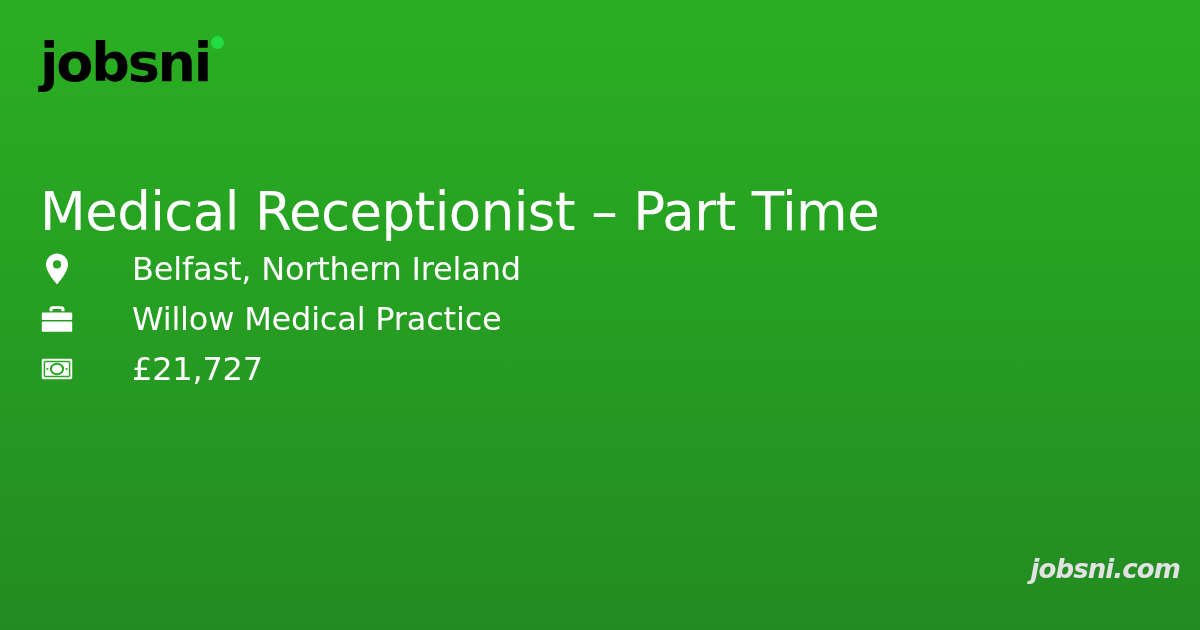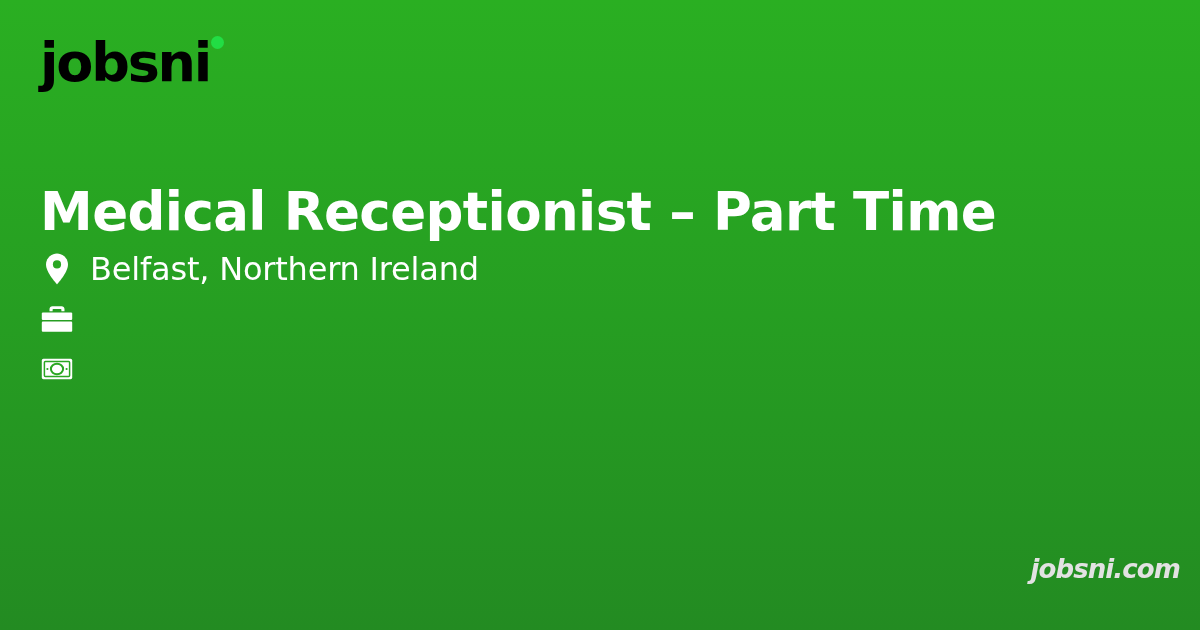"Medical Receptionist – Part Time" .job-title { font-weight: 700 -> 400 }
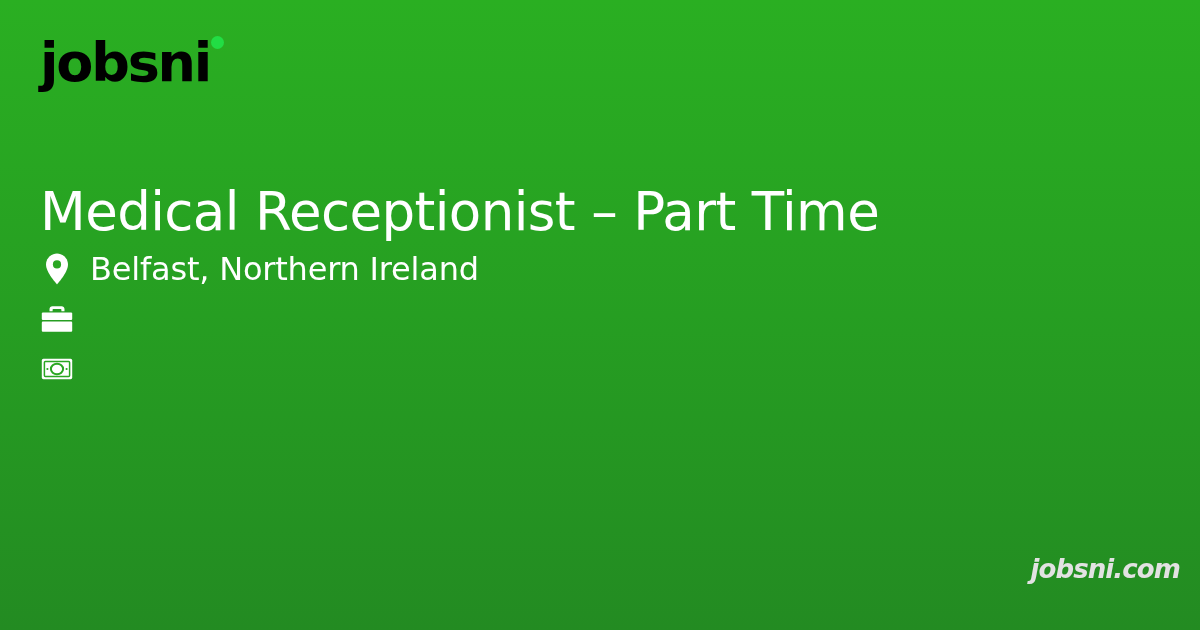"Belfast, Northern Ireland" .meta-row { gap: none -> 42px }
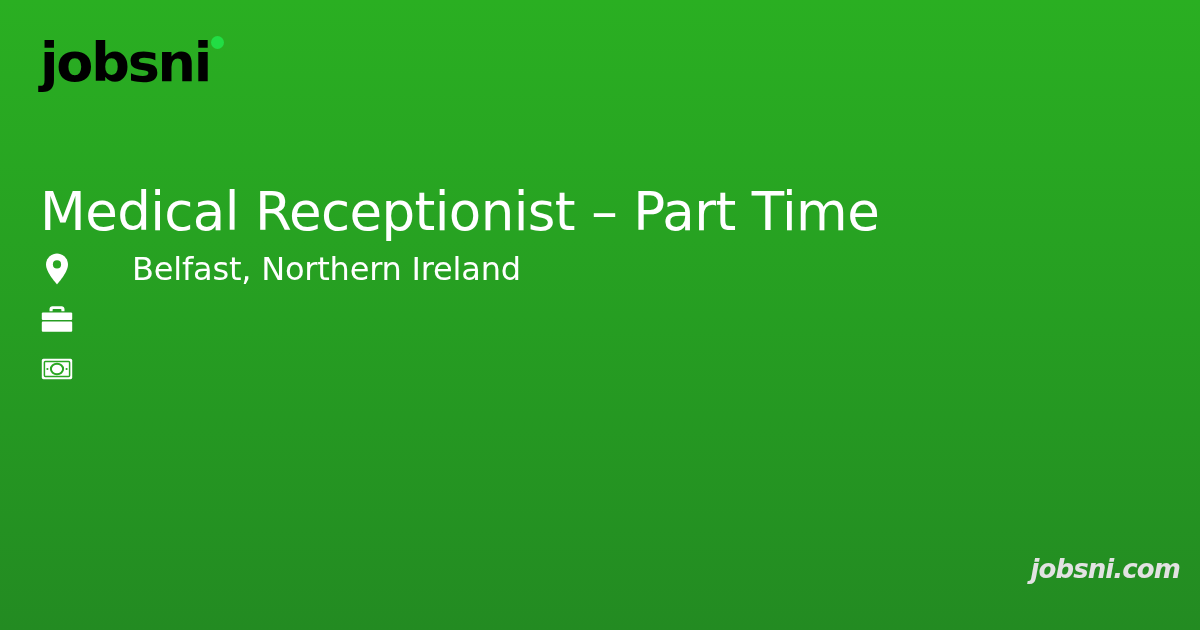"Willow Medical Practice" span.meta-text { html: none -> <span>Willow Medical Practice</span> }
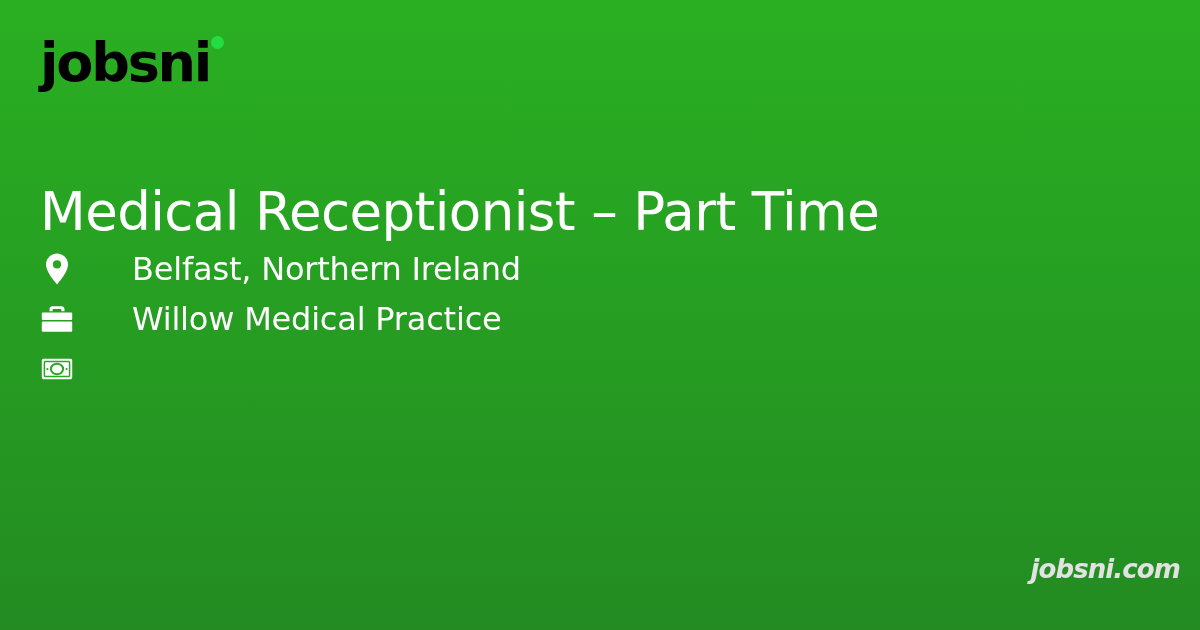"£21,727" span.meta-text { html: none -> <span>£21,727</span> }
